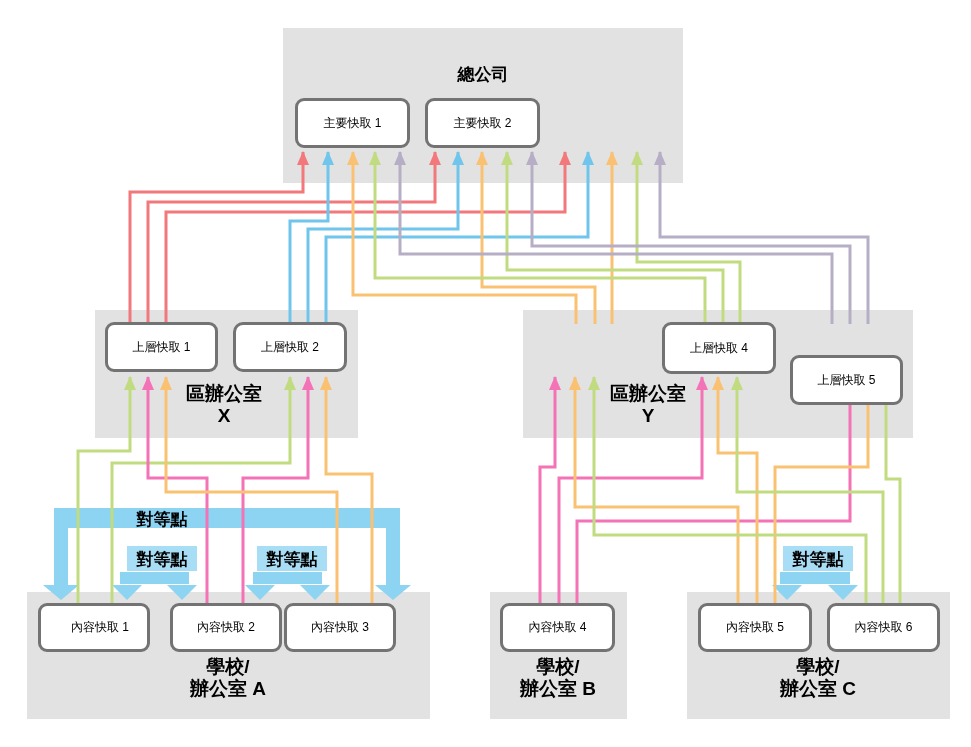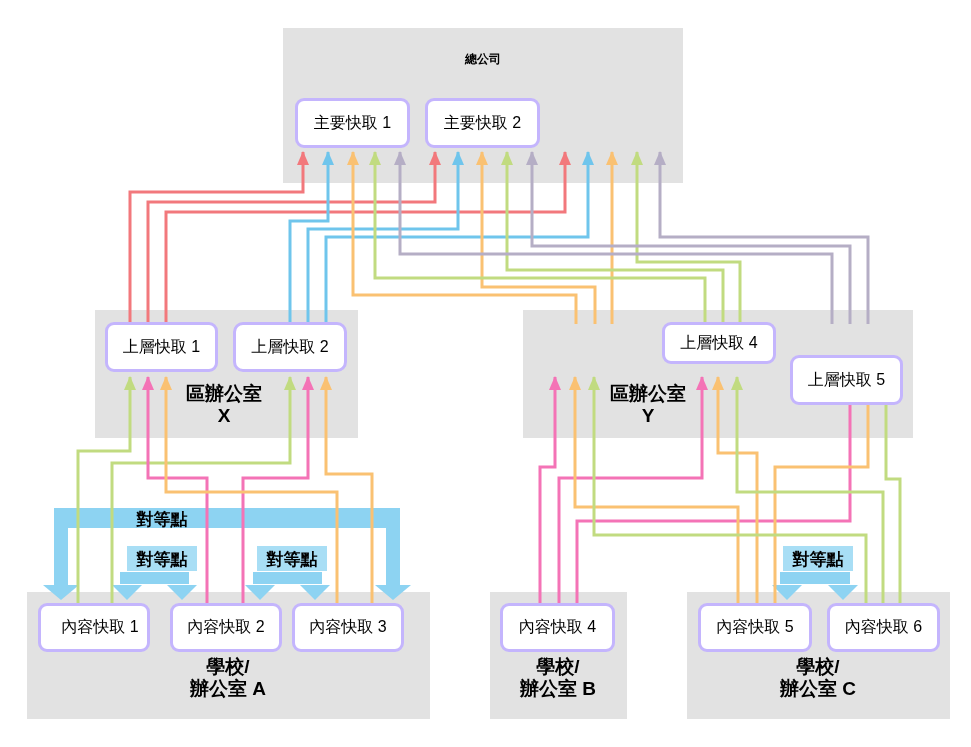"總公司" .region-label.big { font-size: 12px -> 17px; margin-top: none -> 16px }
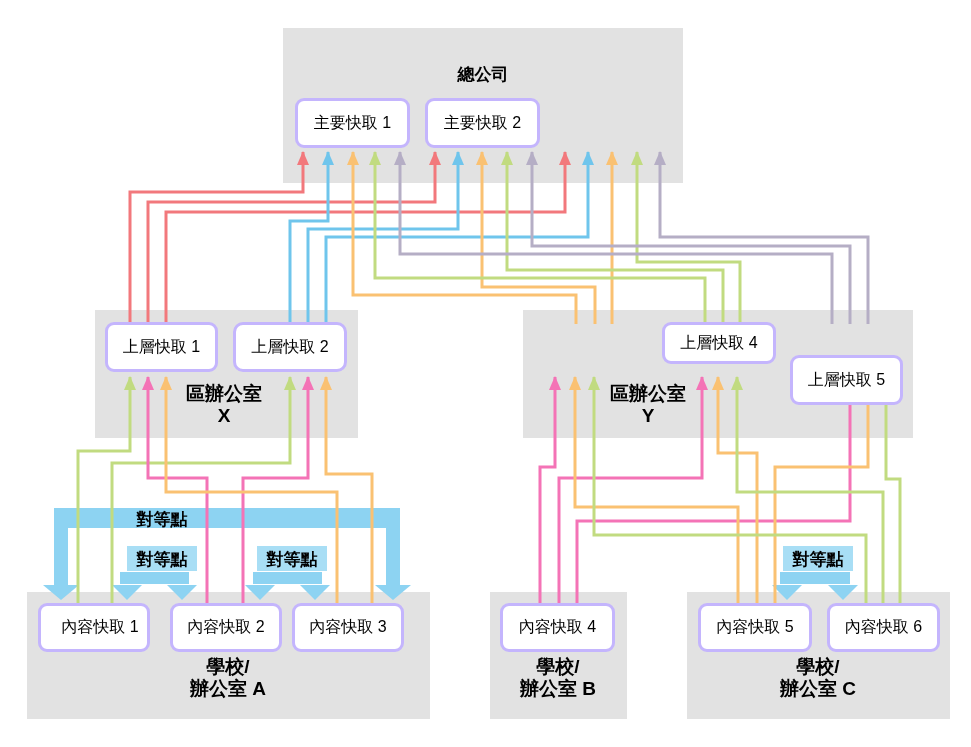"主要快取 1" .node { border: 3px solid #c4b5fd -> 3px solid #737373; font-size: 16px -> 12px }
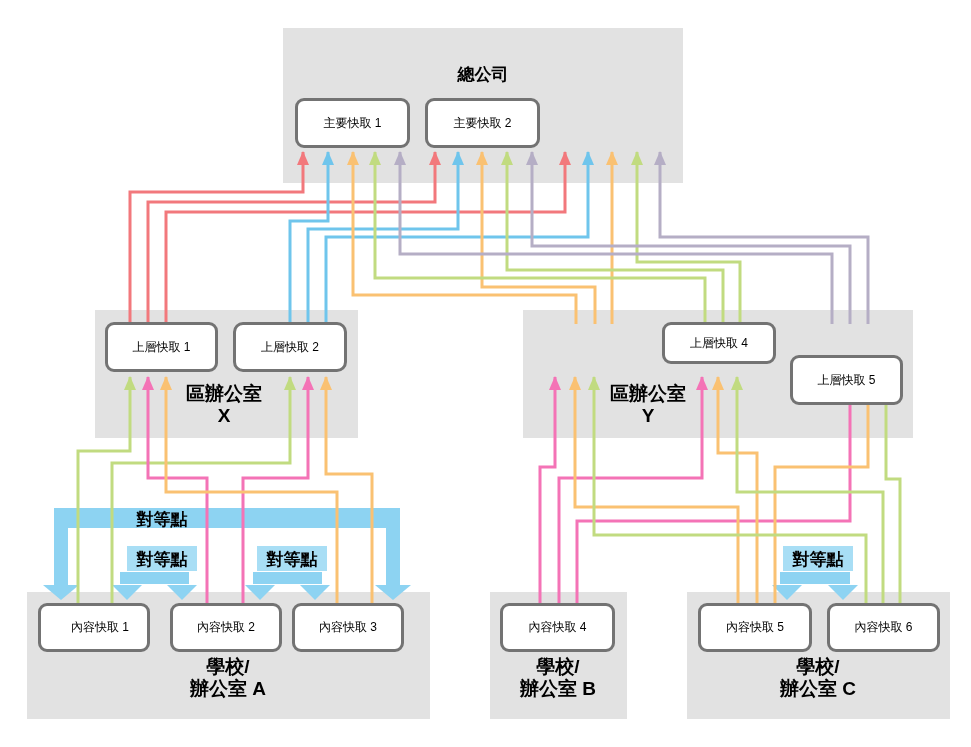"上層快取 4" div.node { height: 42px -> 52px }
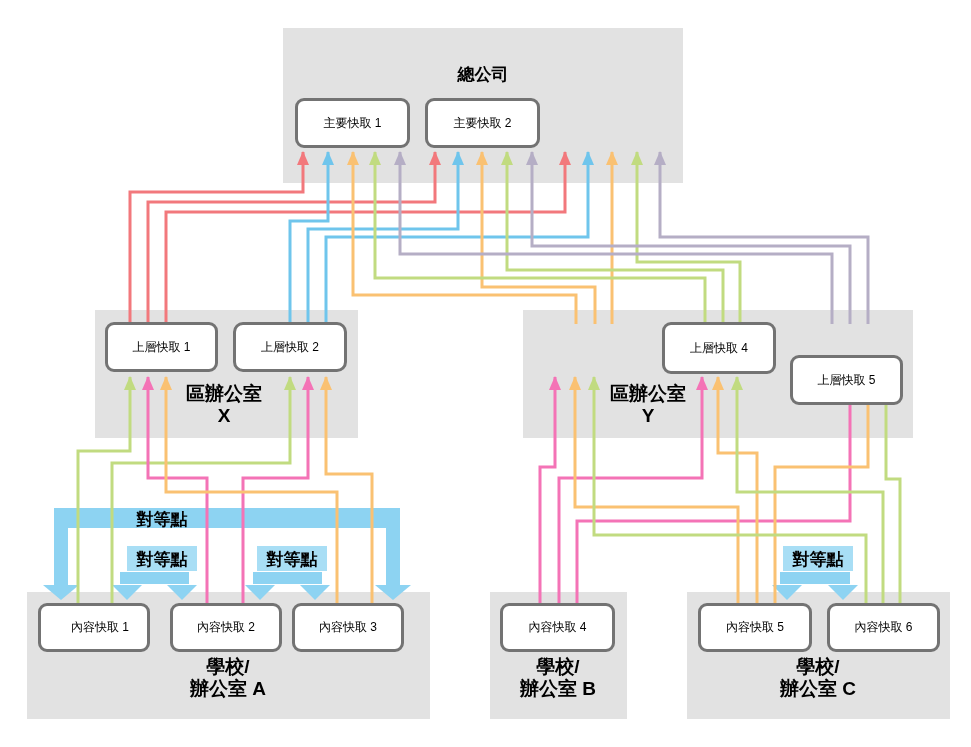"內容快取 3" div.node { left: 292px -> 284px }
